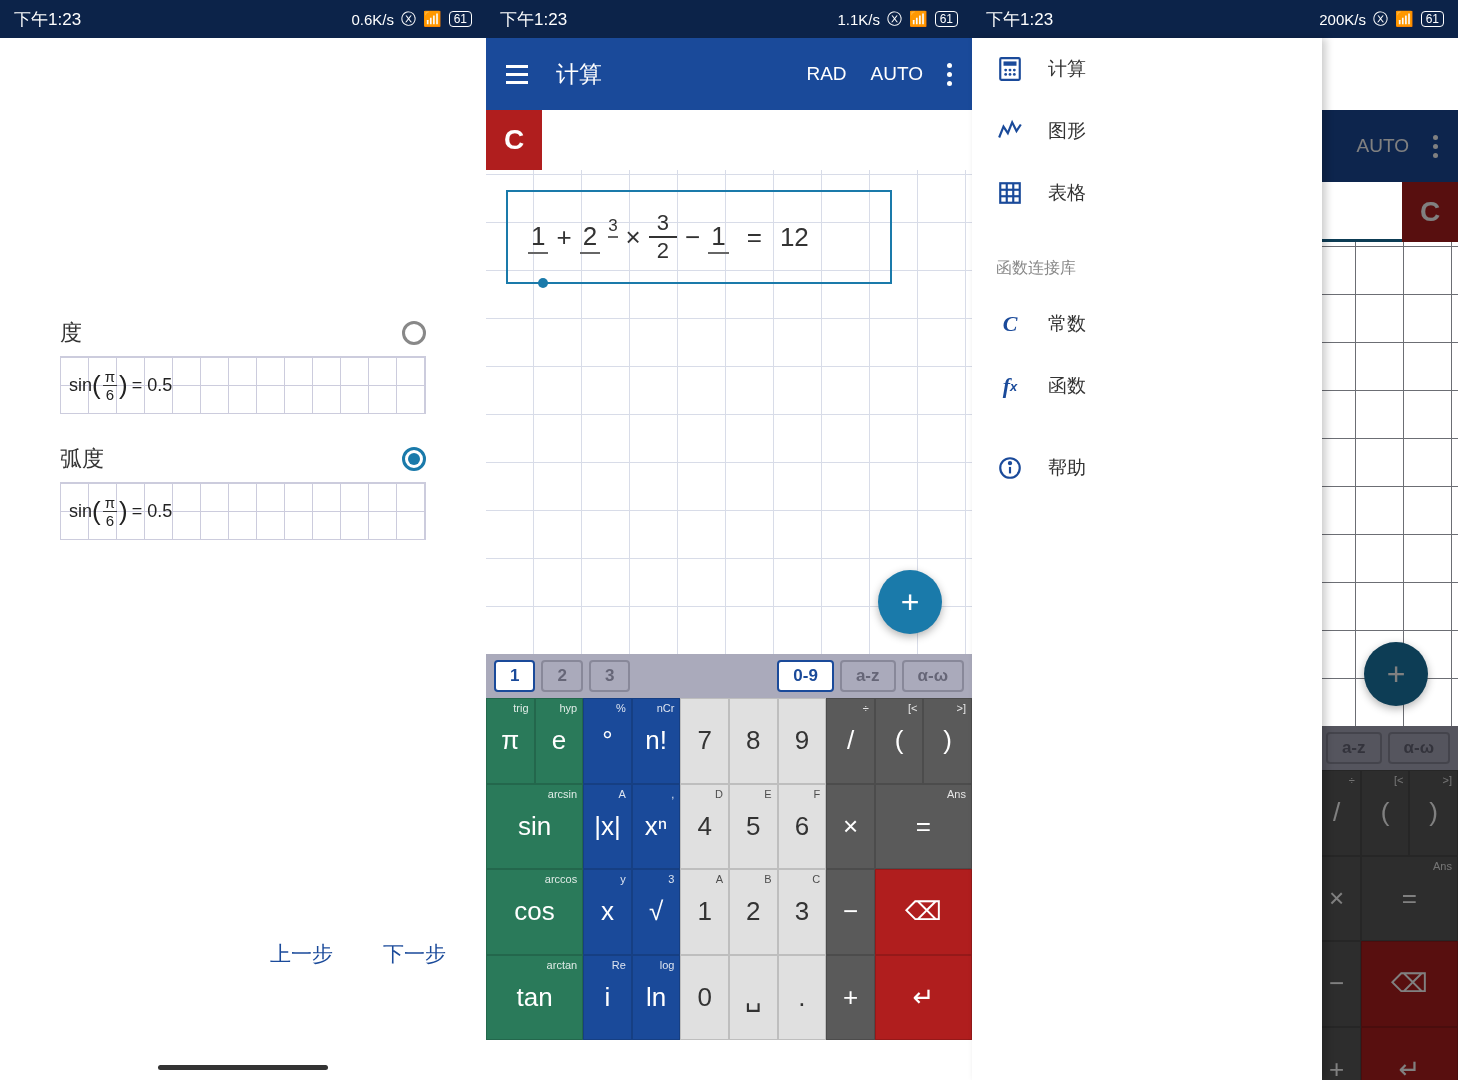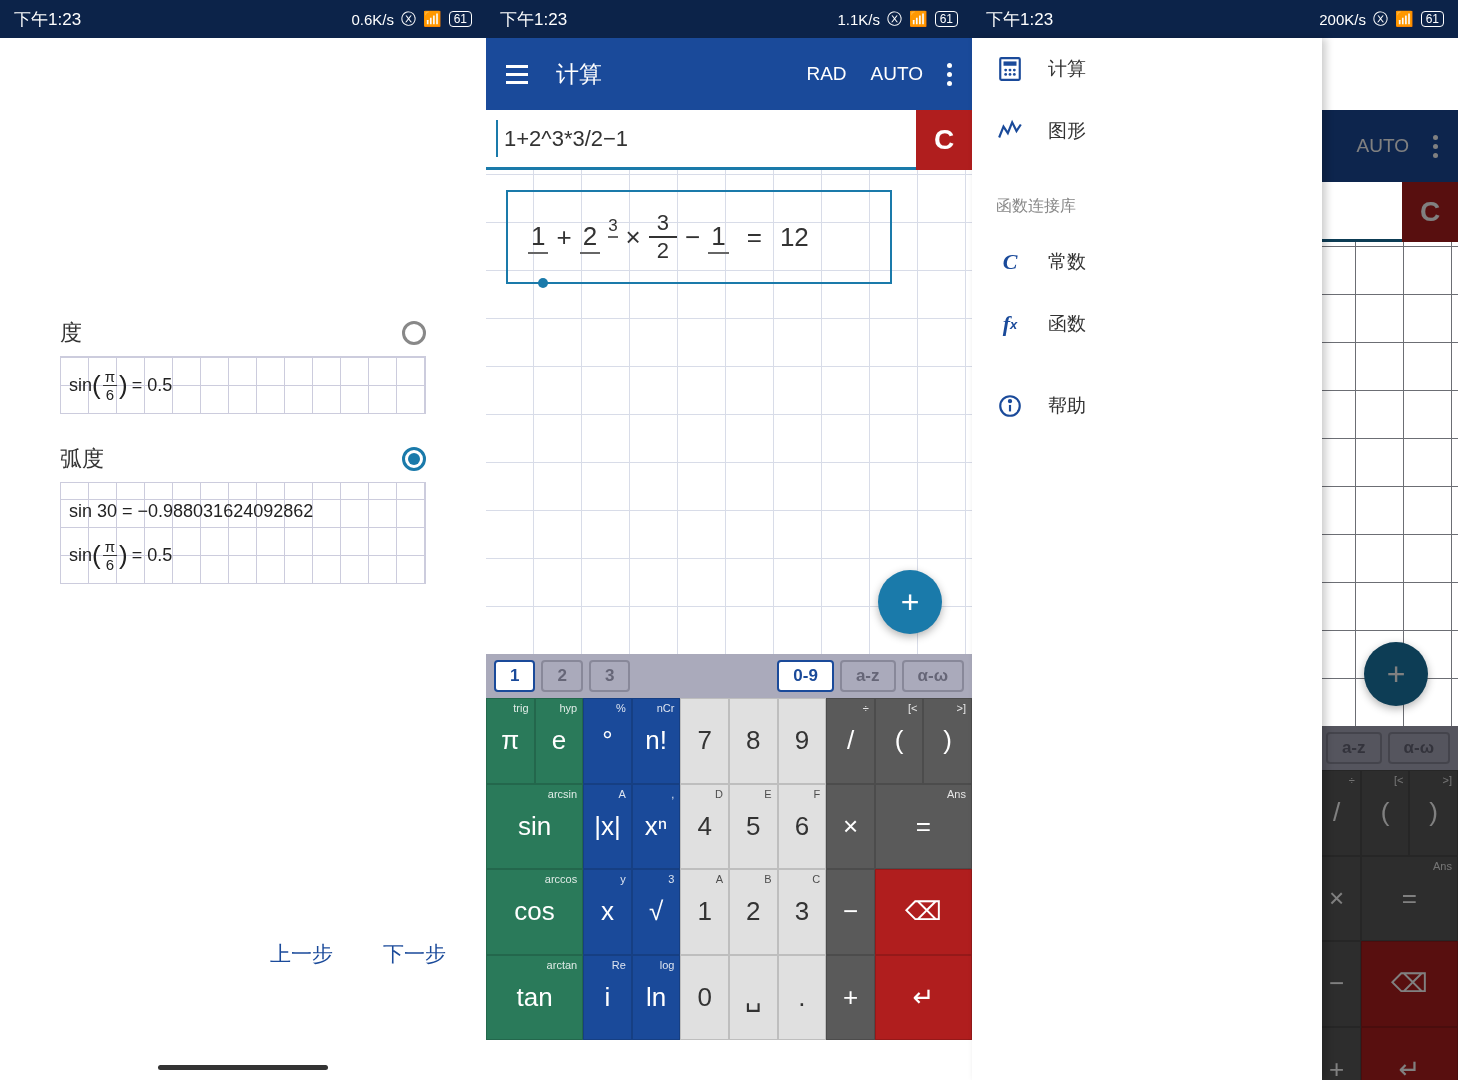"1+2^3*3/2−1" div.inputfield { html: <div> <span>1+2^3*3/2−1</span> </div> -> none }
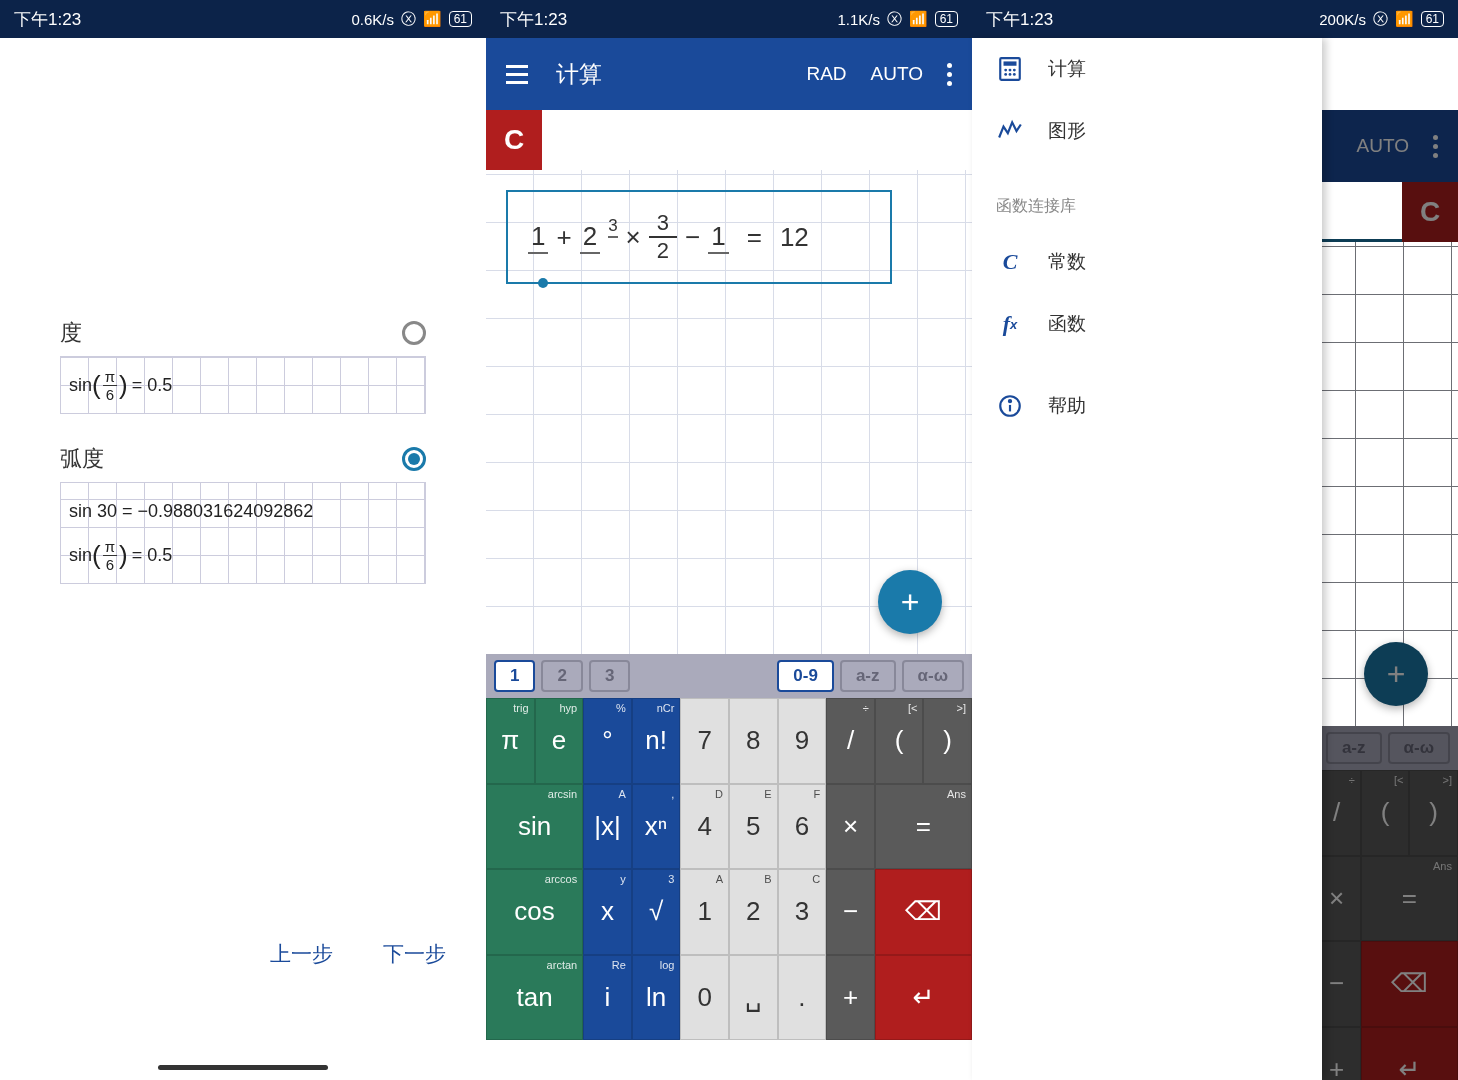"表格" div.drawer-item { html: none -> <div> <span> <svg> <rect></rect> <line></line> <line></line> <line></line> <line></line> </svg> </span> <span>表格</span> </div> }
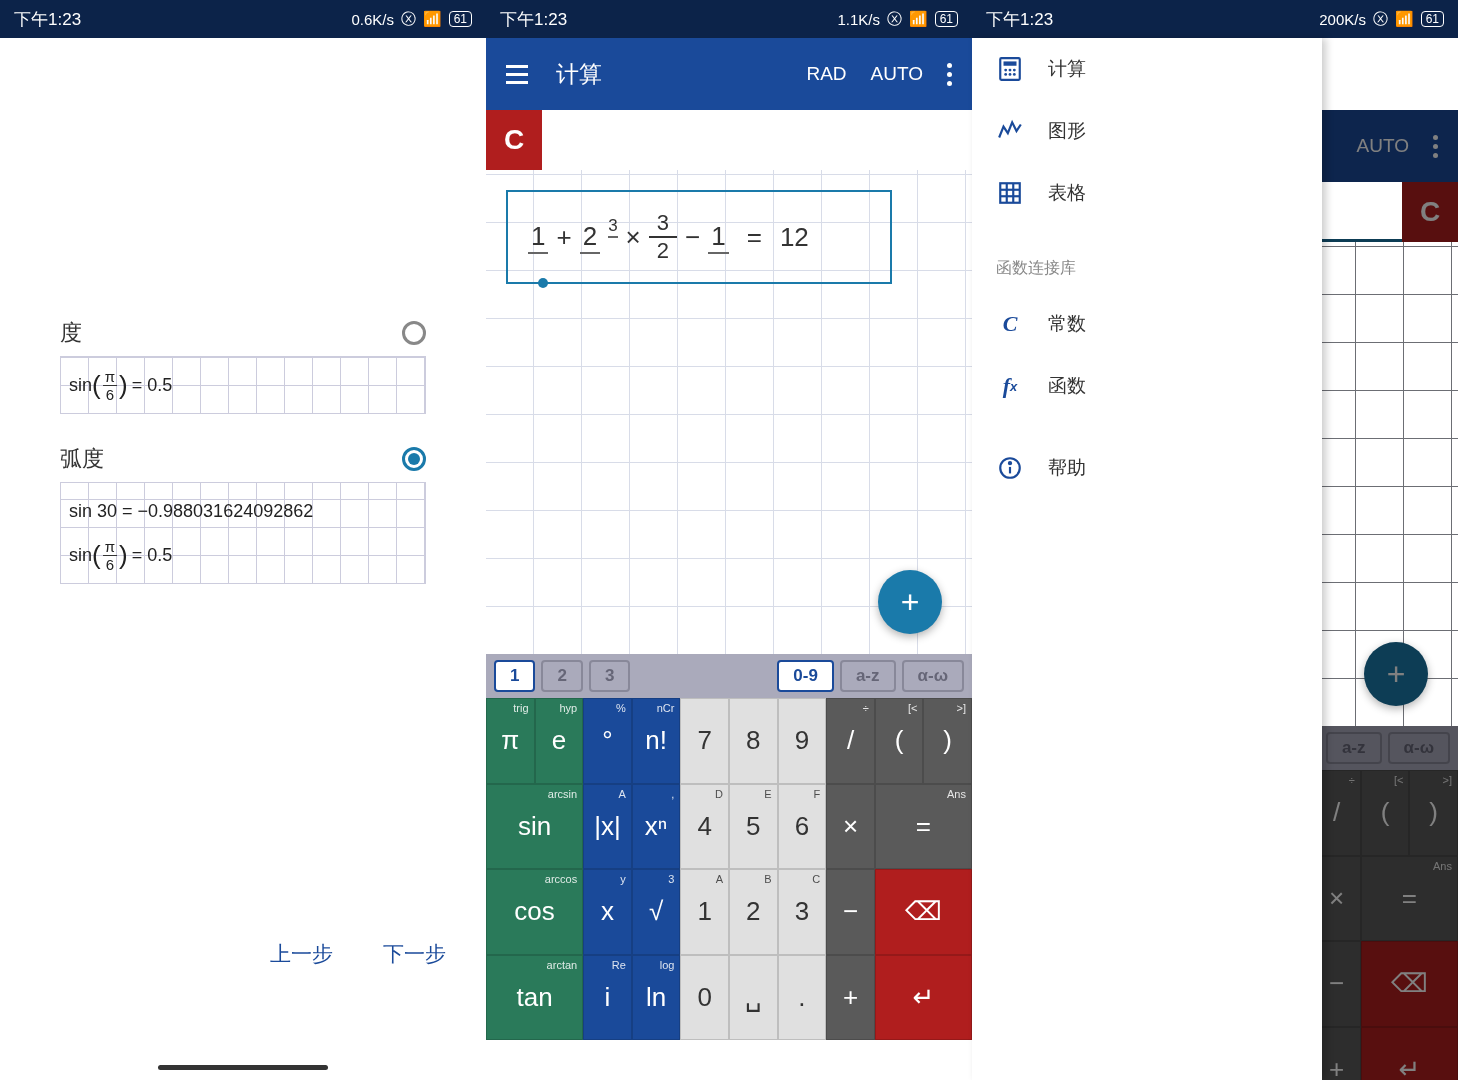"sin 30 = −0.988031624092862" div.row { html: <div>sin 30 = −0.988031624092862</div> -> none }
